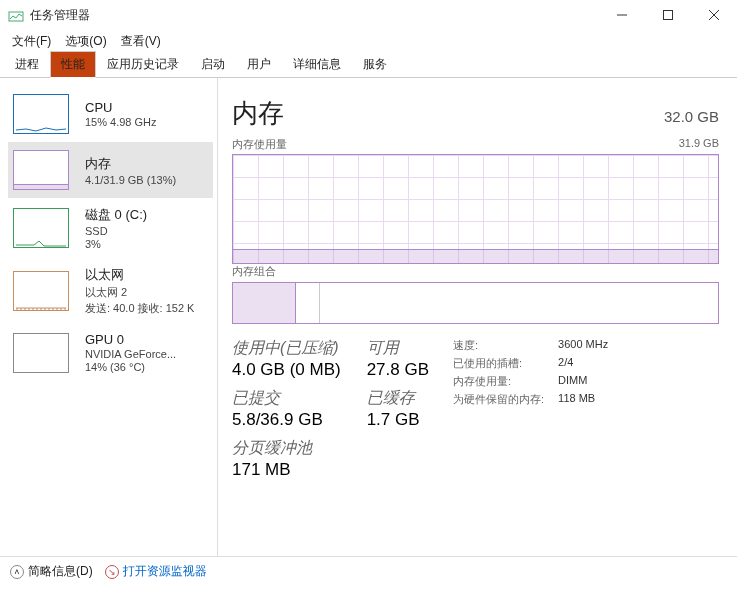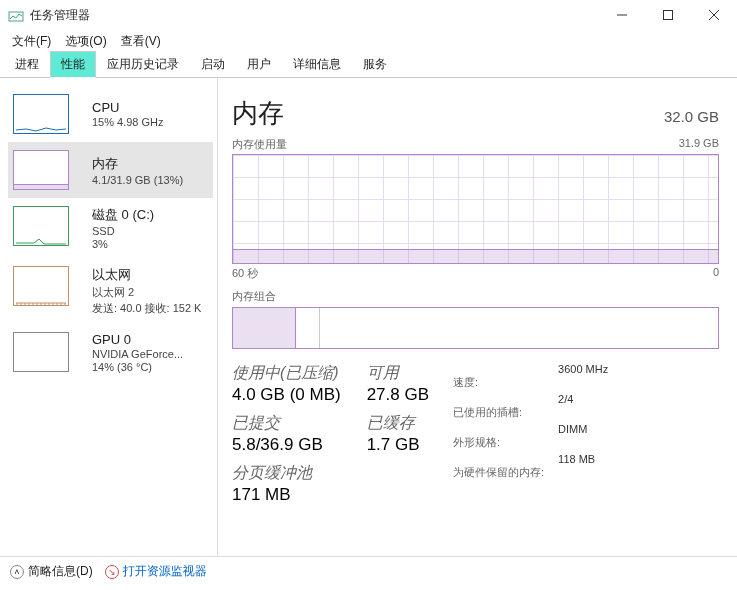"性能" .tab.active { background: #5eead4 -> #c2410c }
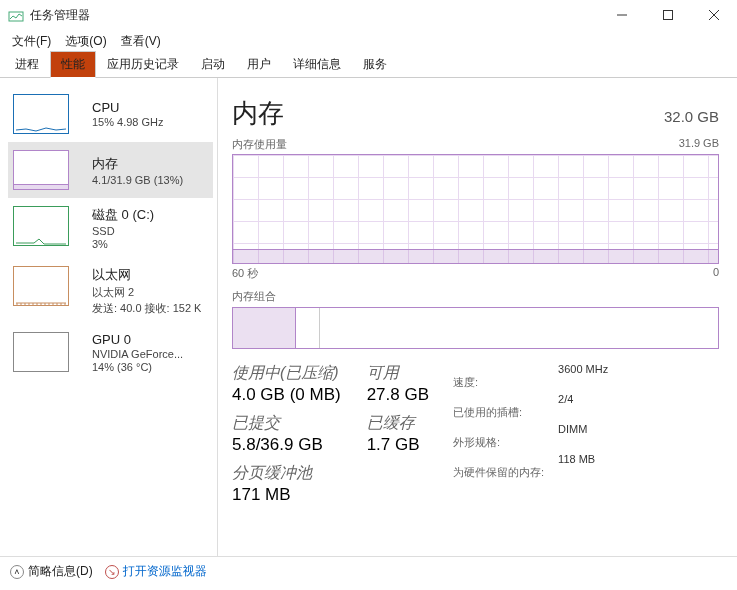"CPU" .side-item { align-items: none -> center; gap: 23px -> 16px }
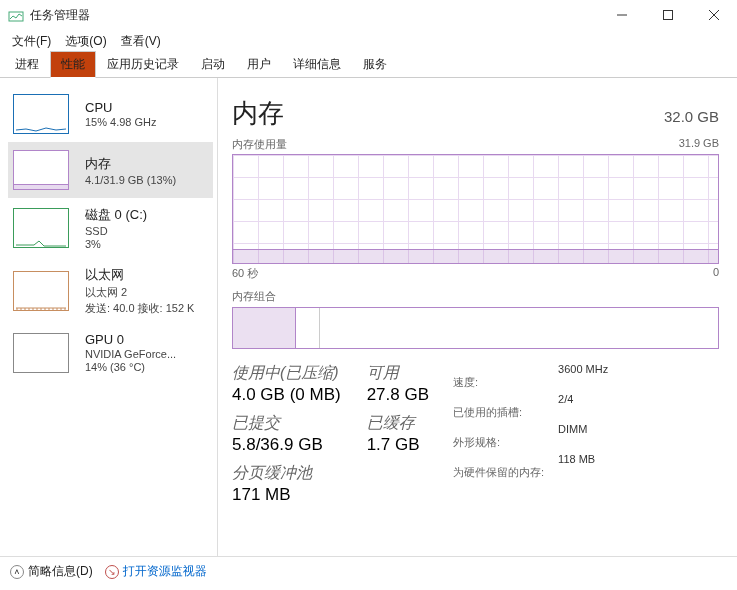"60 秒" div.graph-axis { html: <div> <span>60 秒</span> <span>0</span> </div> -> none }
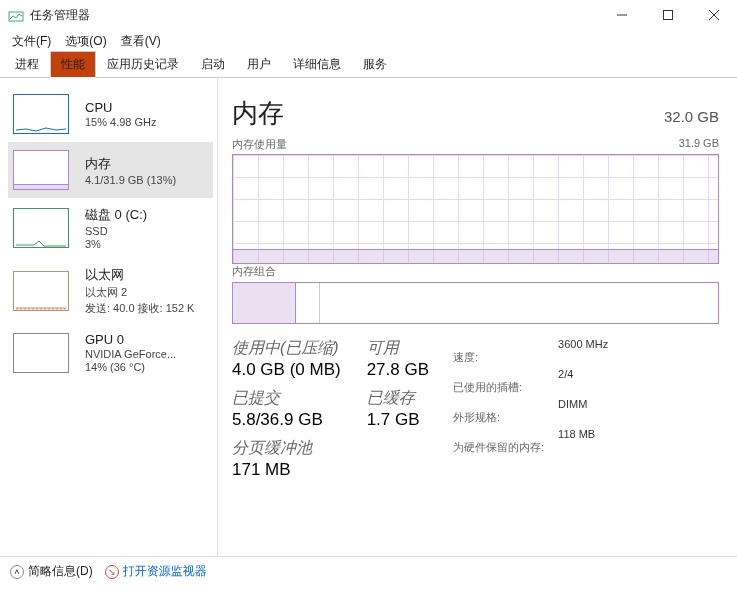"速度:" .stats-right .rlabel { margin-top: 12px -> none }
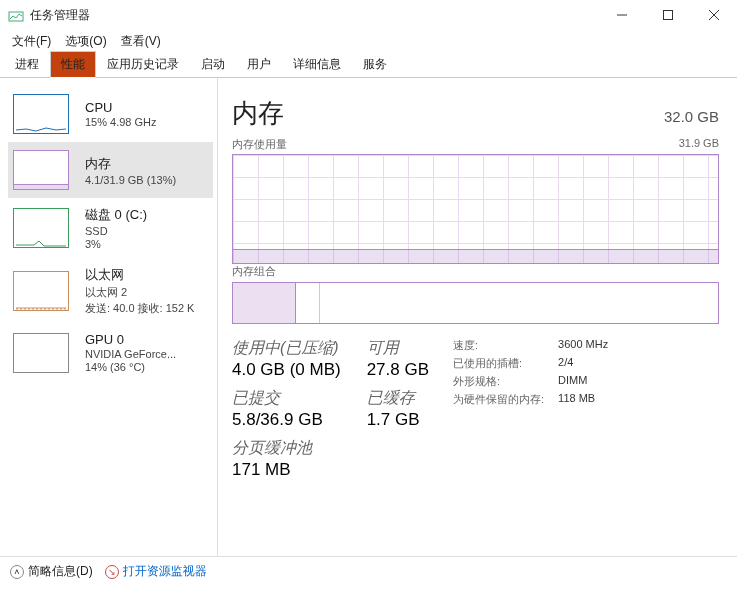"外形规格:" span.rlabel { text: 外形规格 -> 内存使用量 }
